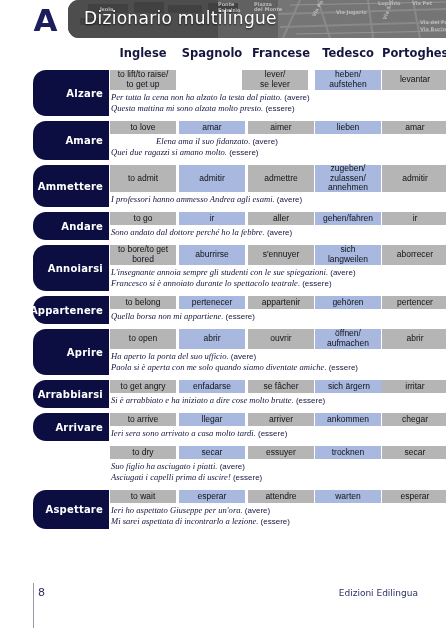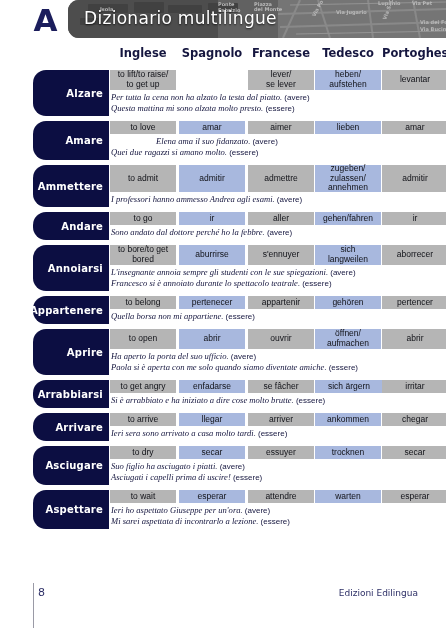"lever/" div.cell { left: 138px -> 132px }
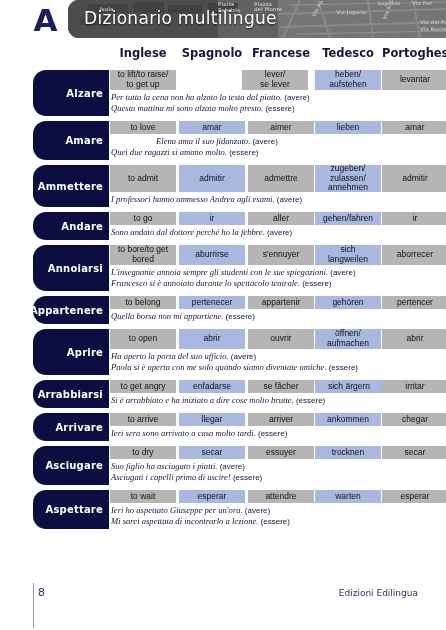"Asciugare" div.verb-tab { html: <div>Asciugare</div> -> none }
